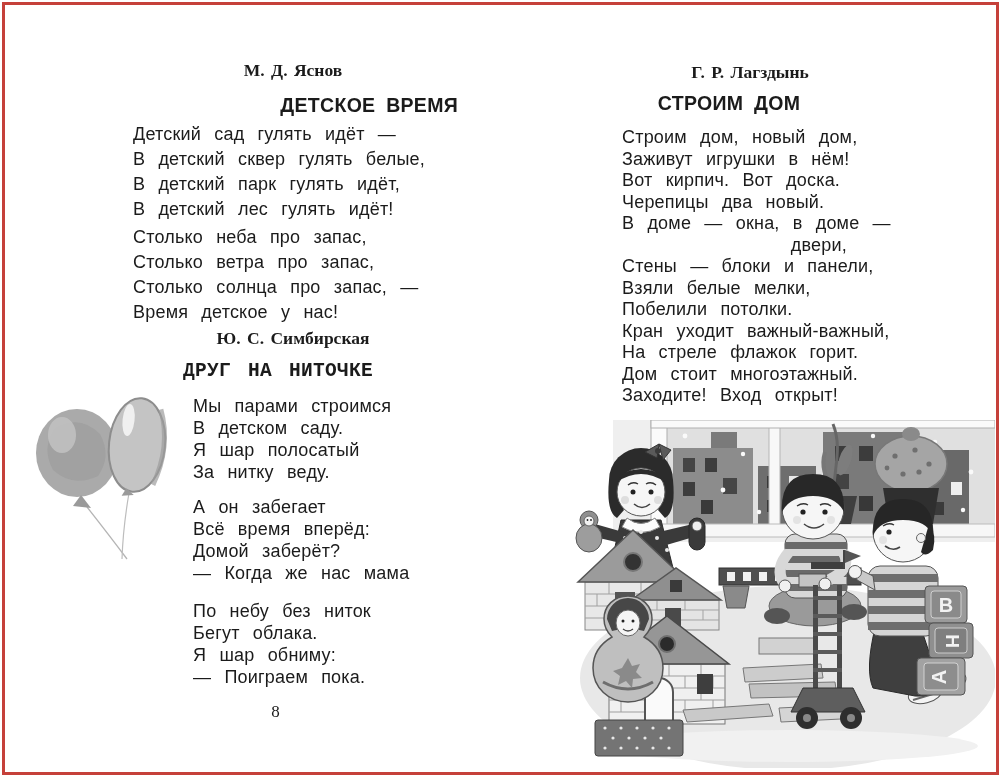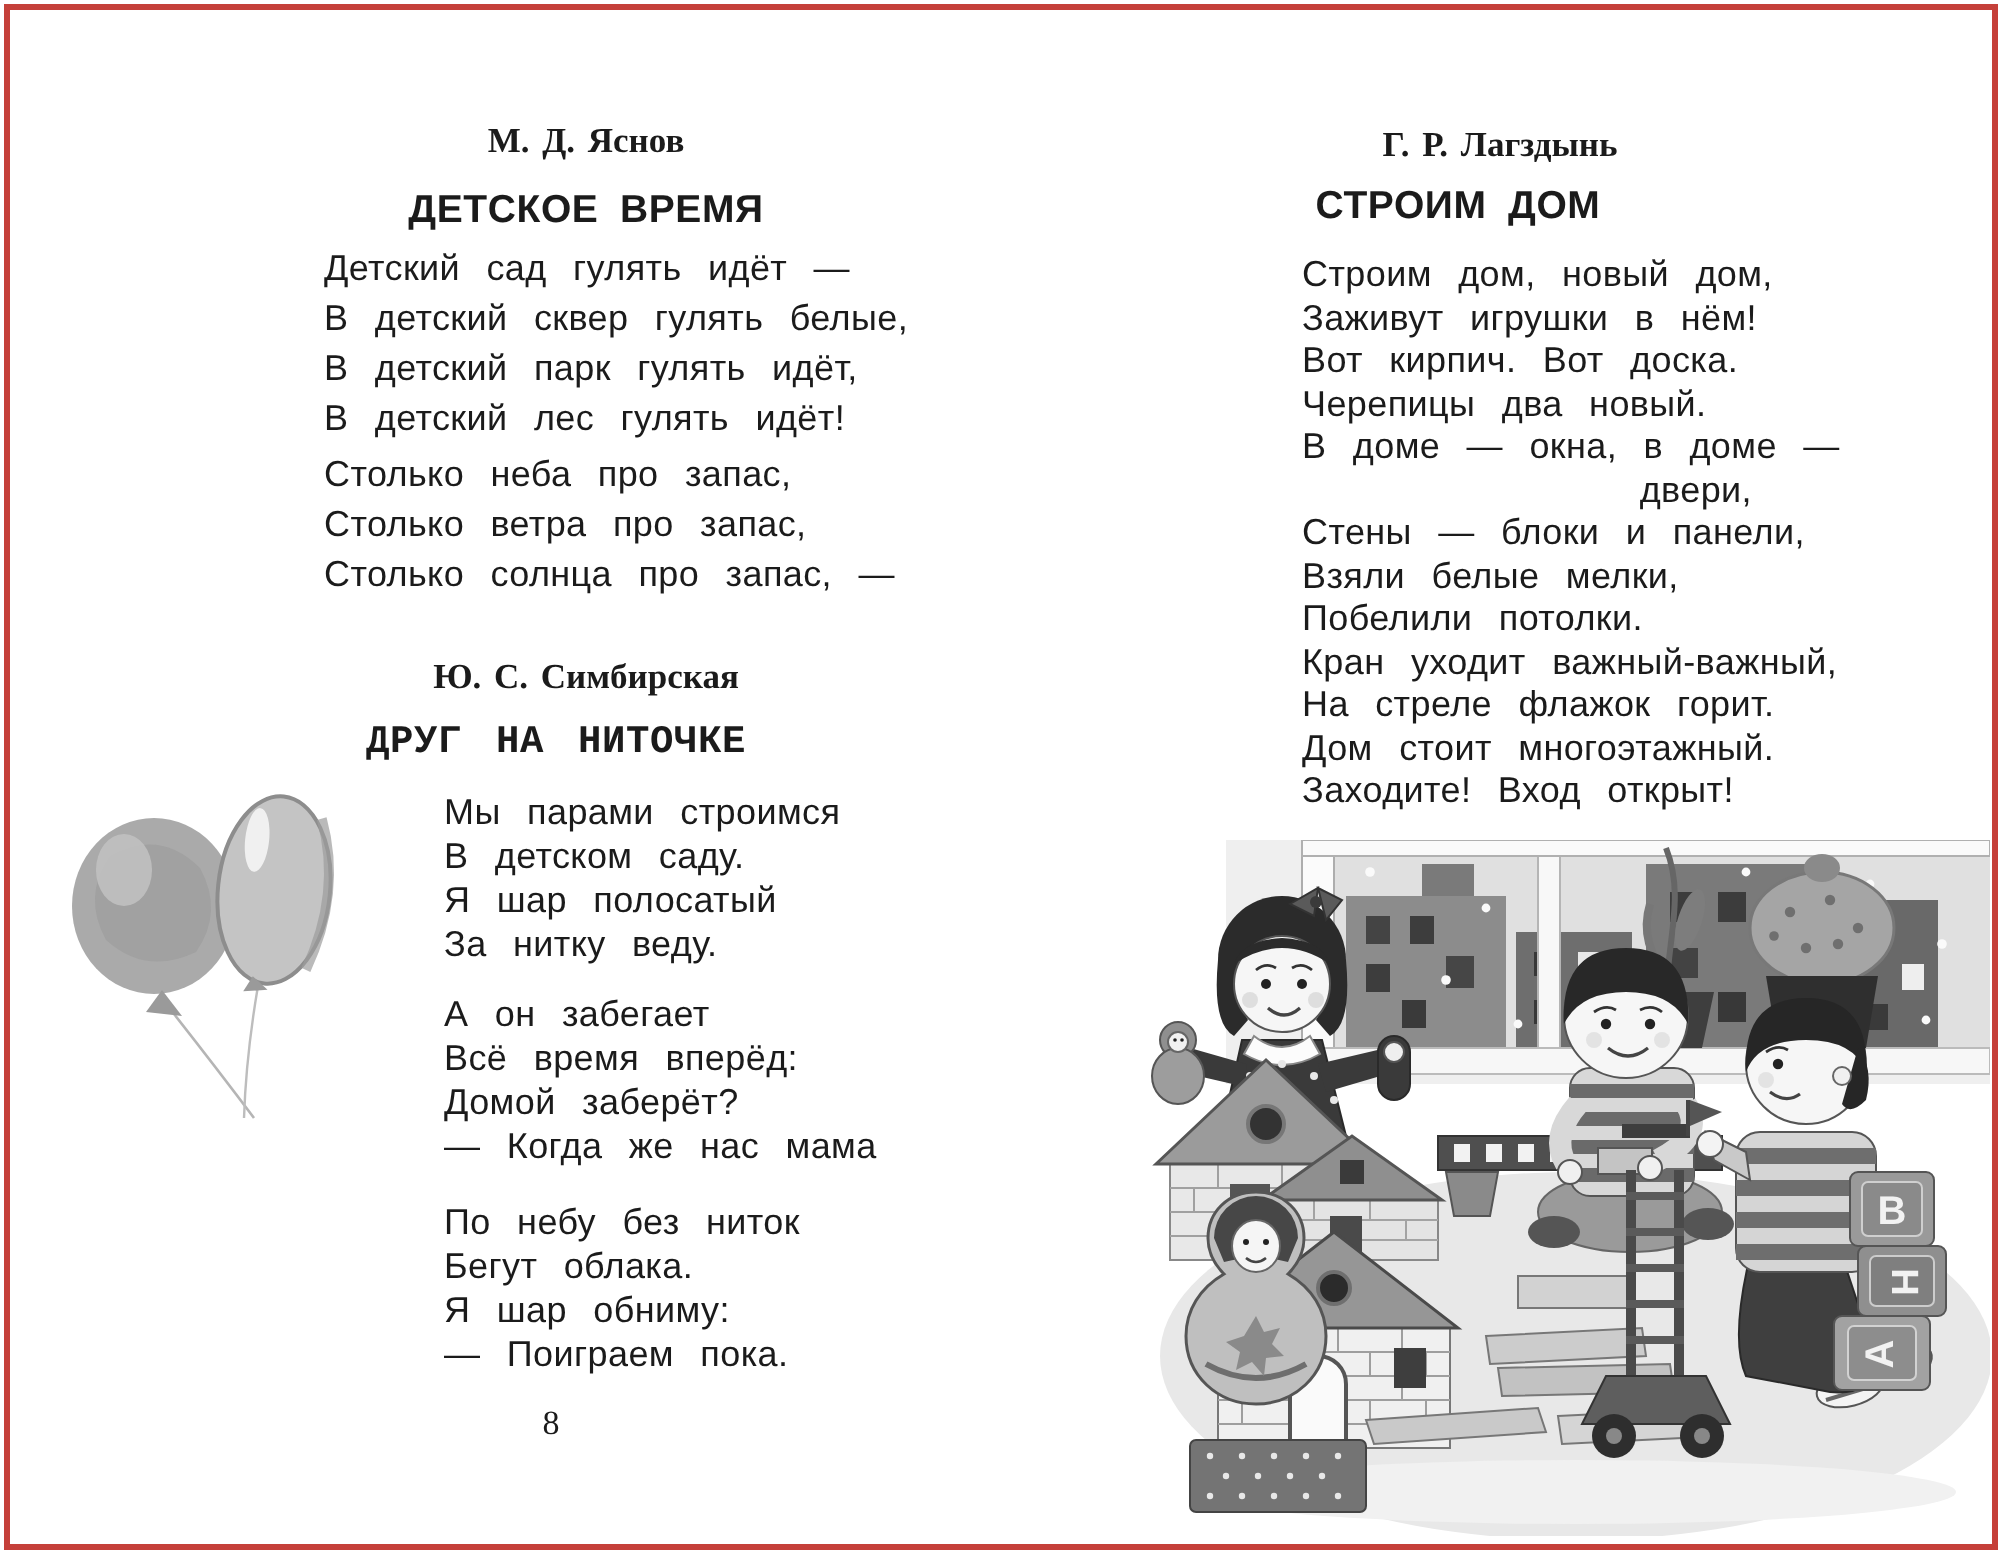"ДЕТСКОЕ ВРЕМЯ" div.ptitle { text-align: none -> right }
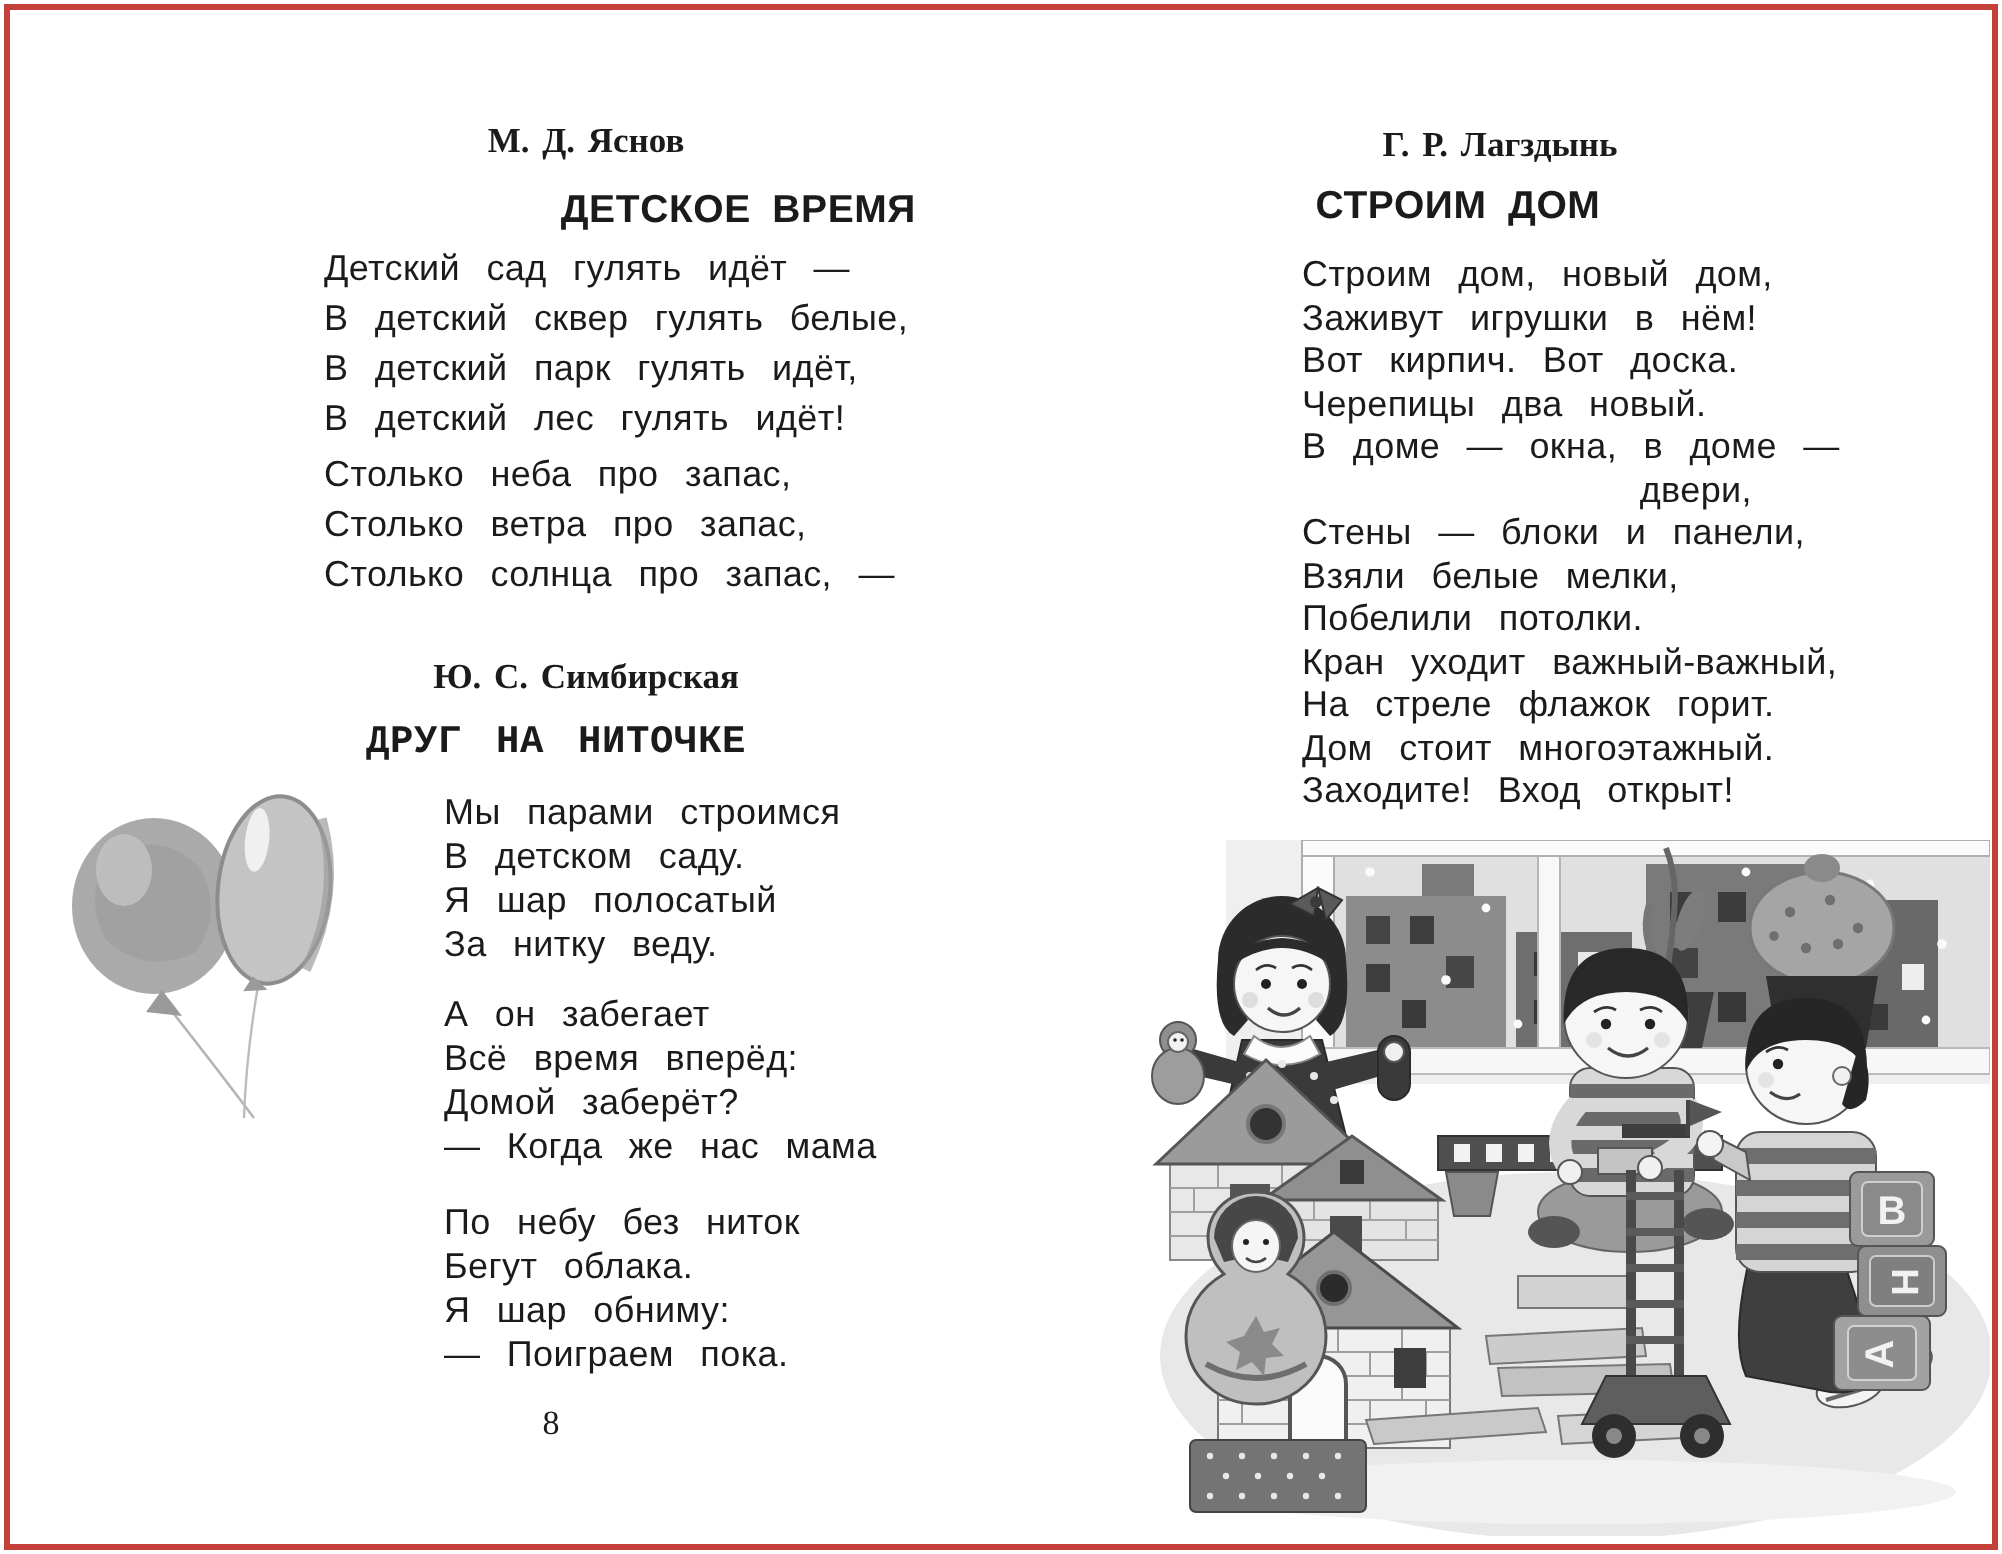"Детский сад гулять идёт —" .stanza { margin-left: 29px -> none }
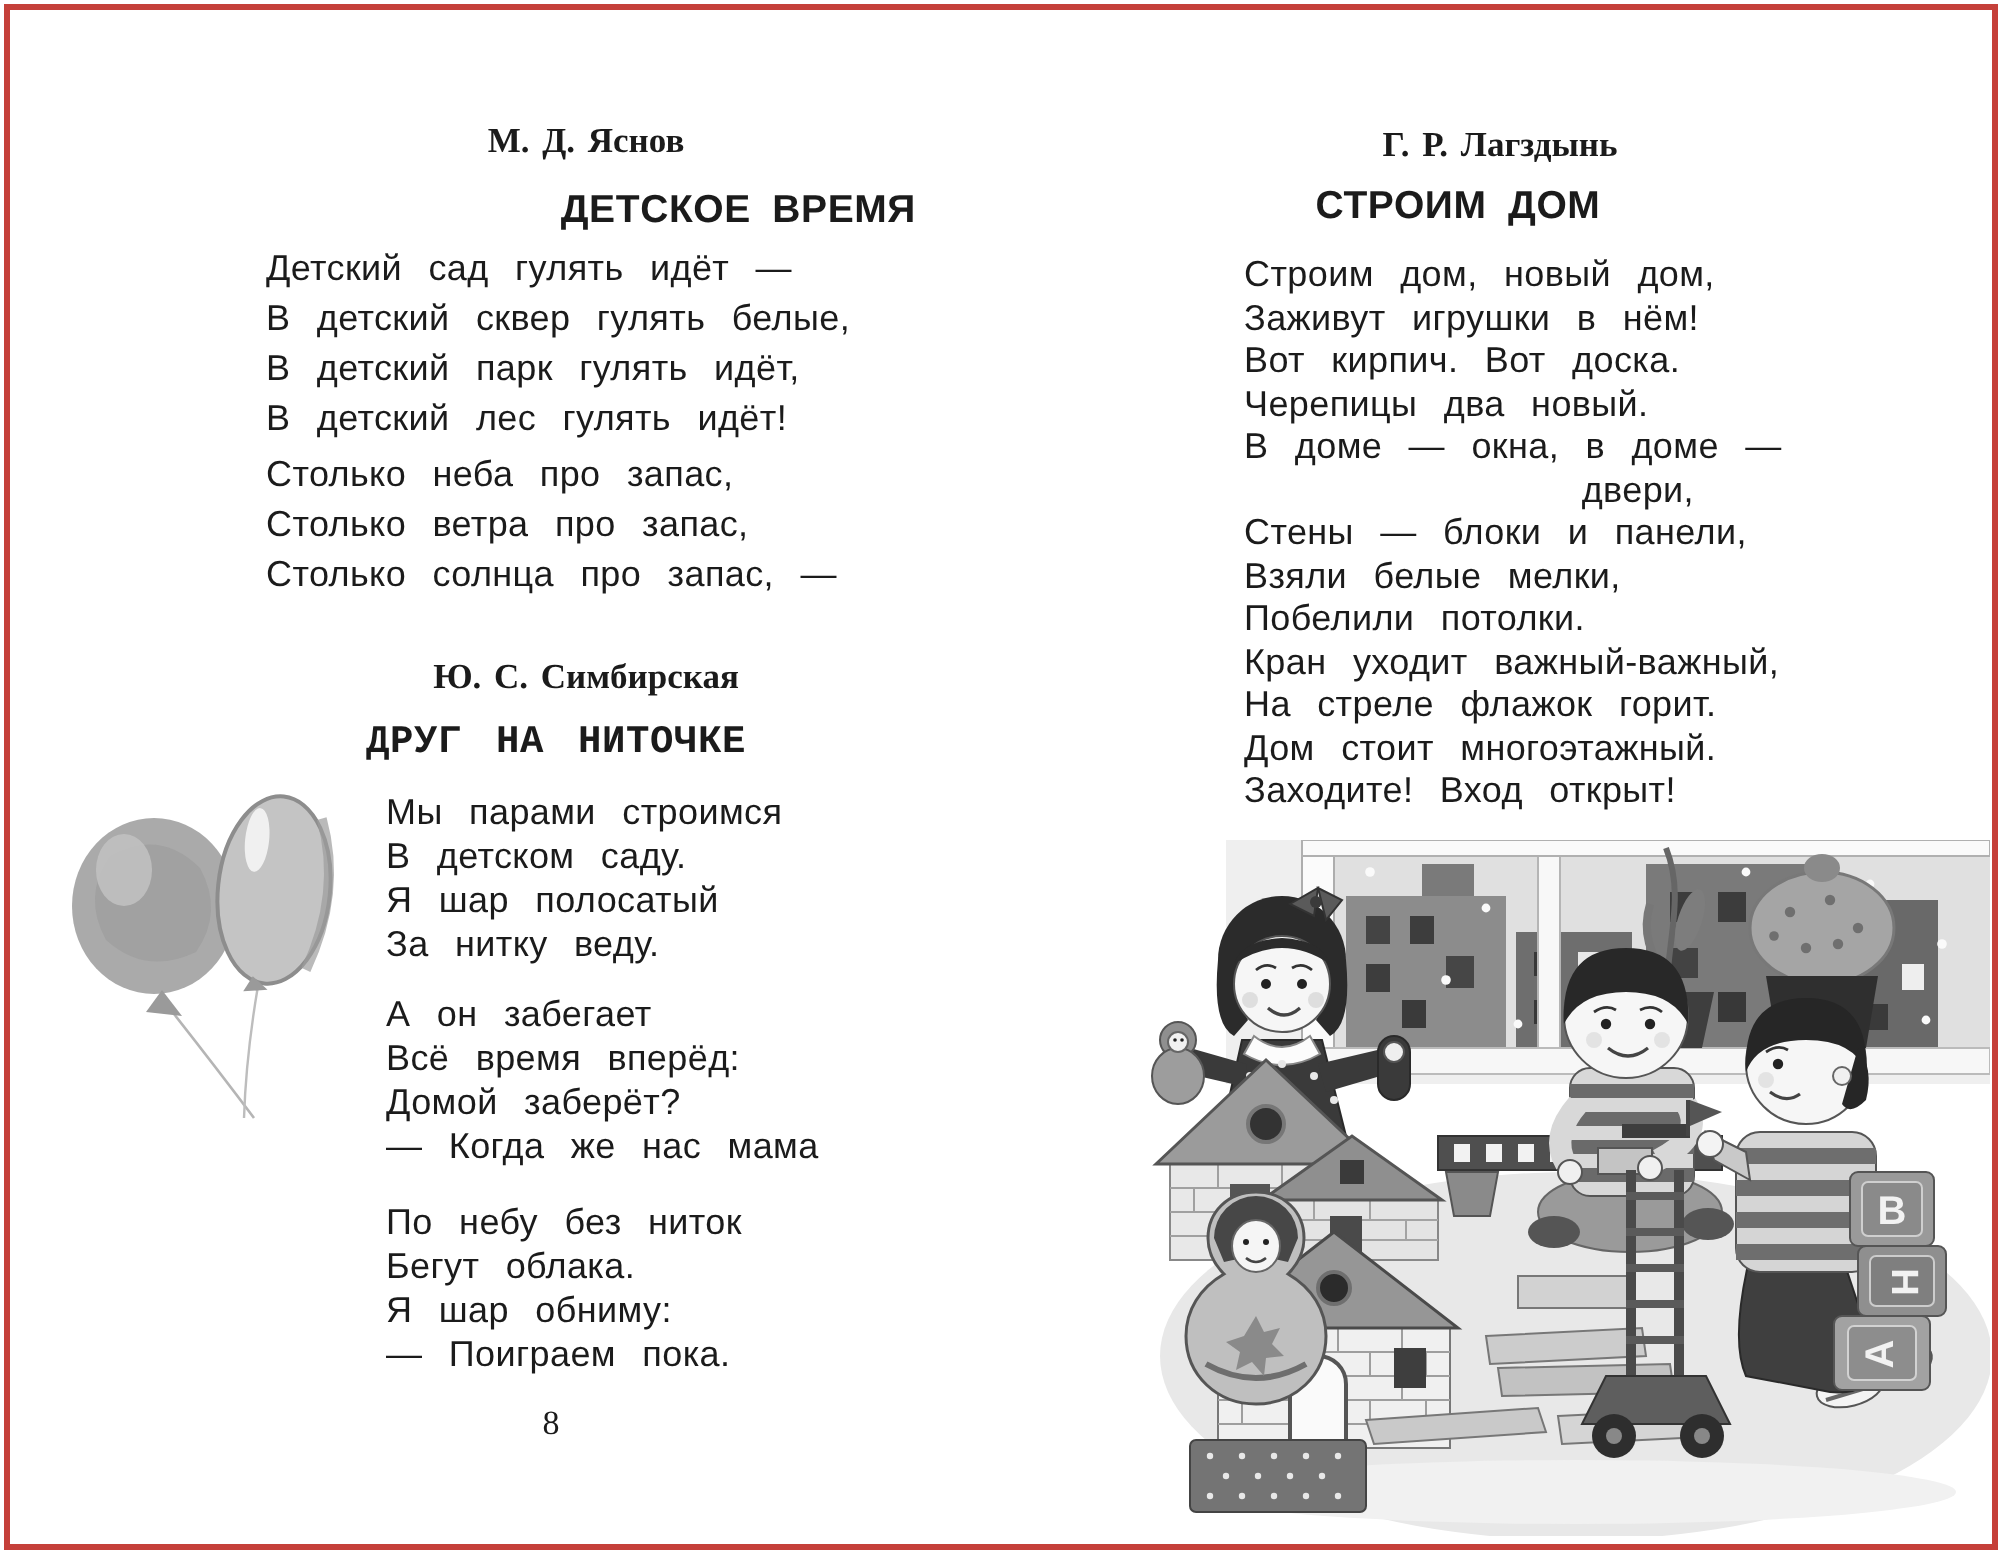"Время детское у нас!" div.pline { html: none -> <div>Время детское у нас!</div> }
